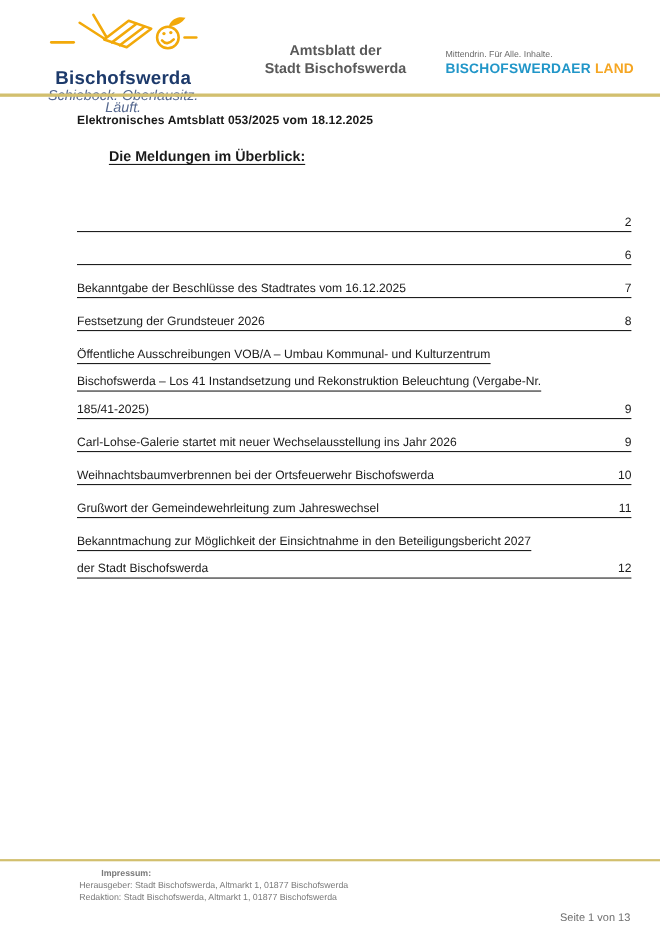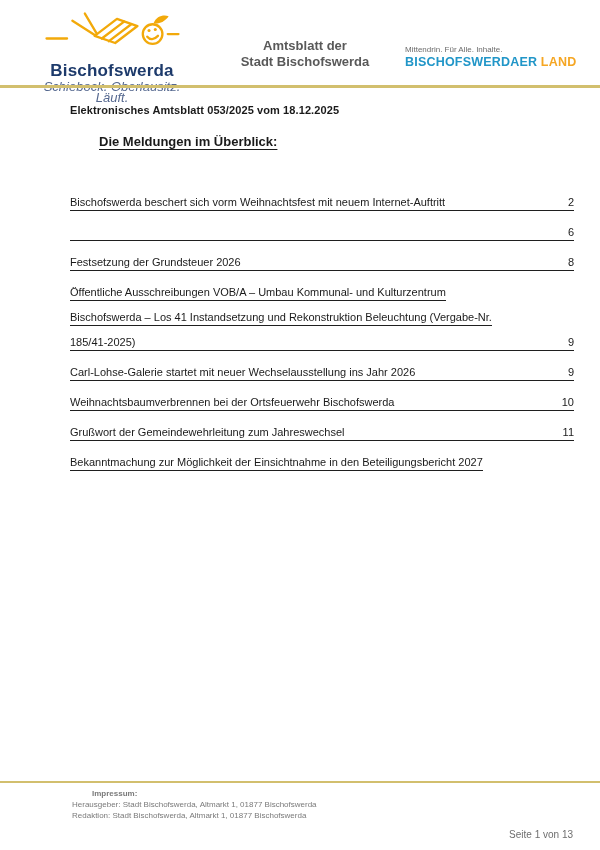"Bischofswerda beschert sich vorm" span.toc-text { html: <span>Bischofswerda beschert sich vorm Weihnachtsfest mit neuem Internet-Auftritt</span> -> none }
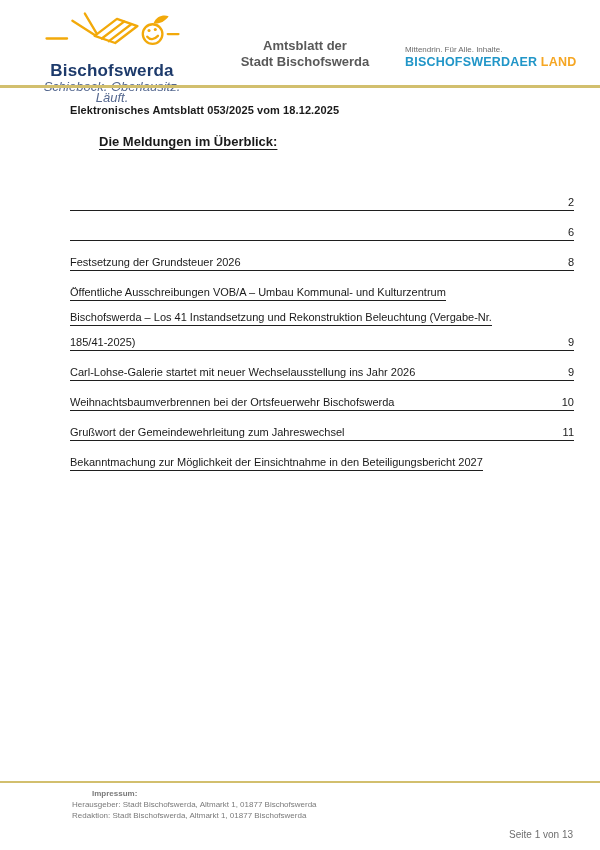"Bekanntgabe der Beschlüsse des" div.toc-entry { html: none -> <div> <div> <span>Bekanntgabe der Beschlüsse des Stadtrates vom 16.12.2025</span> <span></span> <span>7</span> </div> </div> }
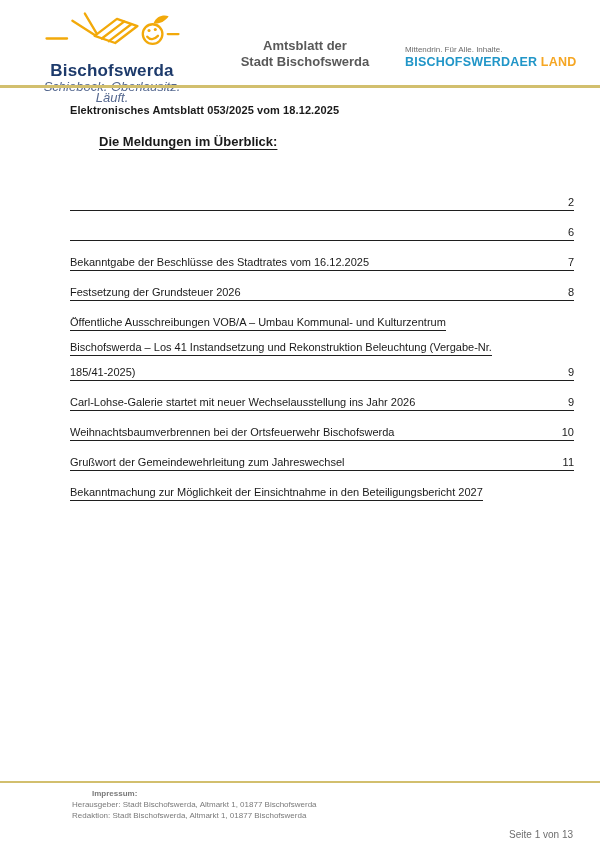"der Stadt Bischofswerda" div.toc-line { html: none -> <div> <span>der Stadt Bischofswerda</span> <span></span> <span>12</span> </div> }
